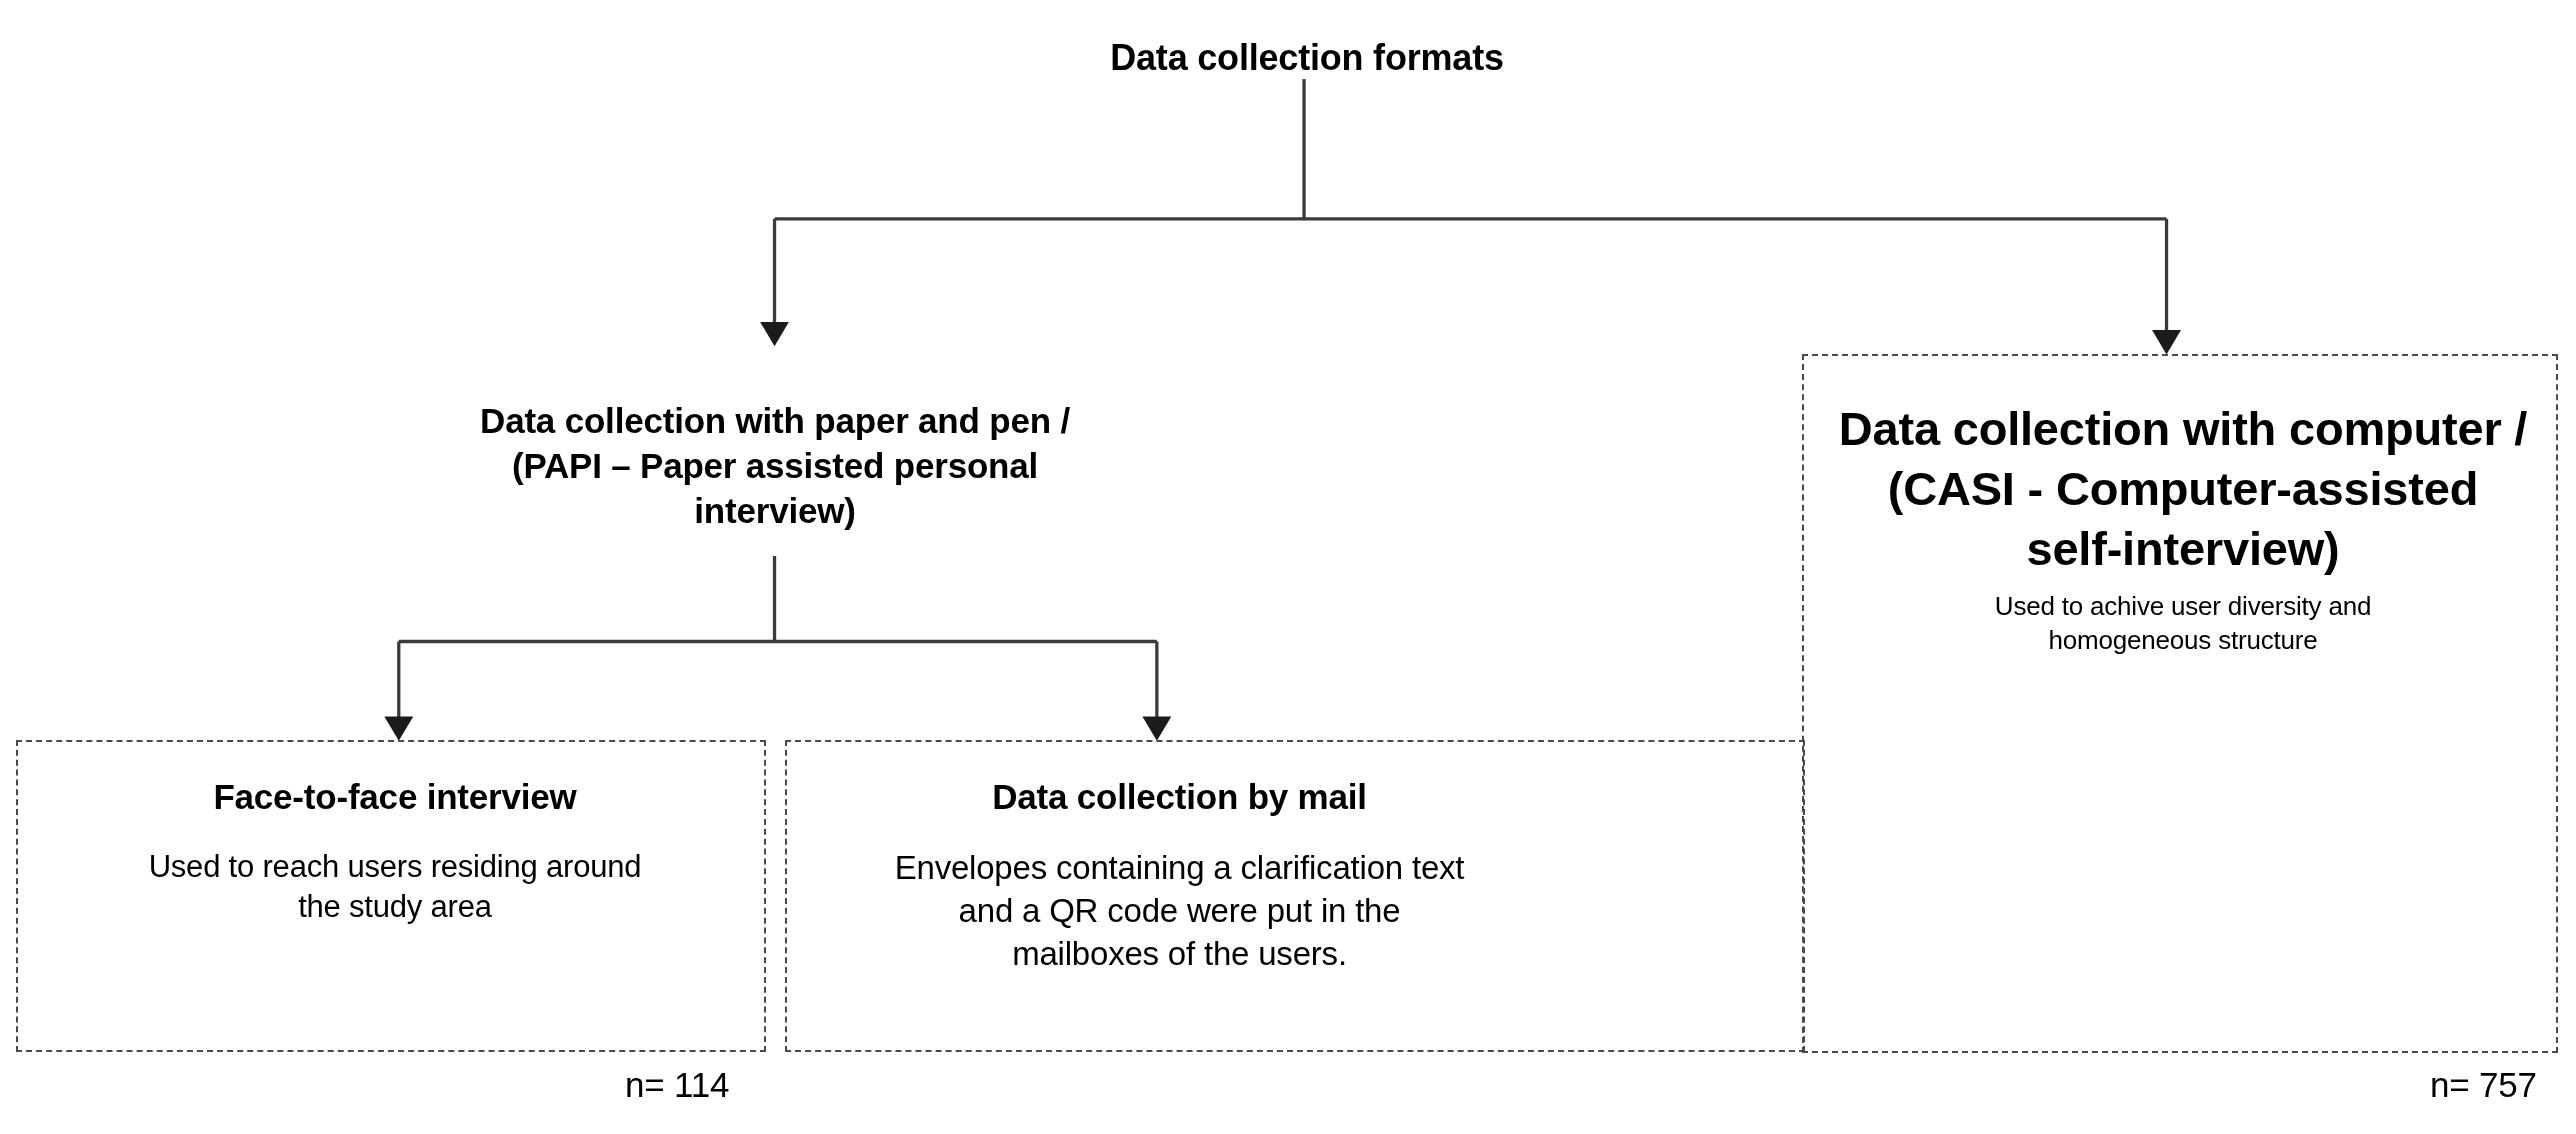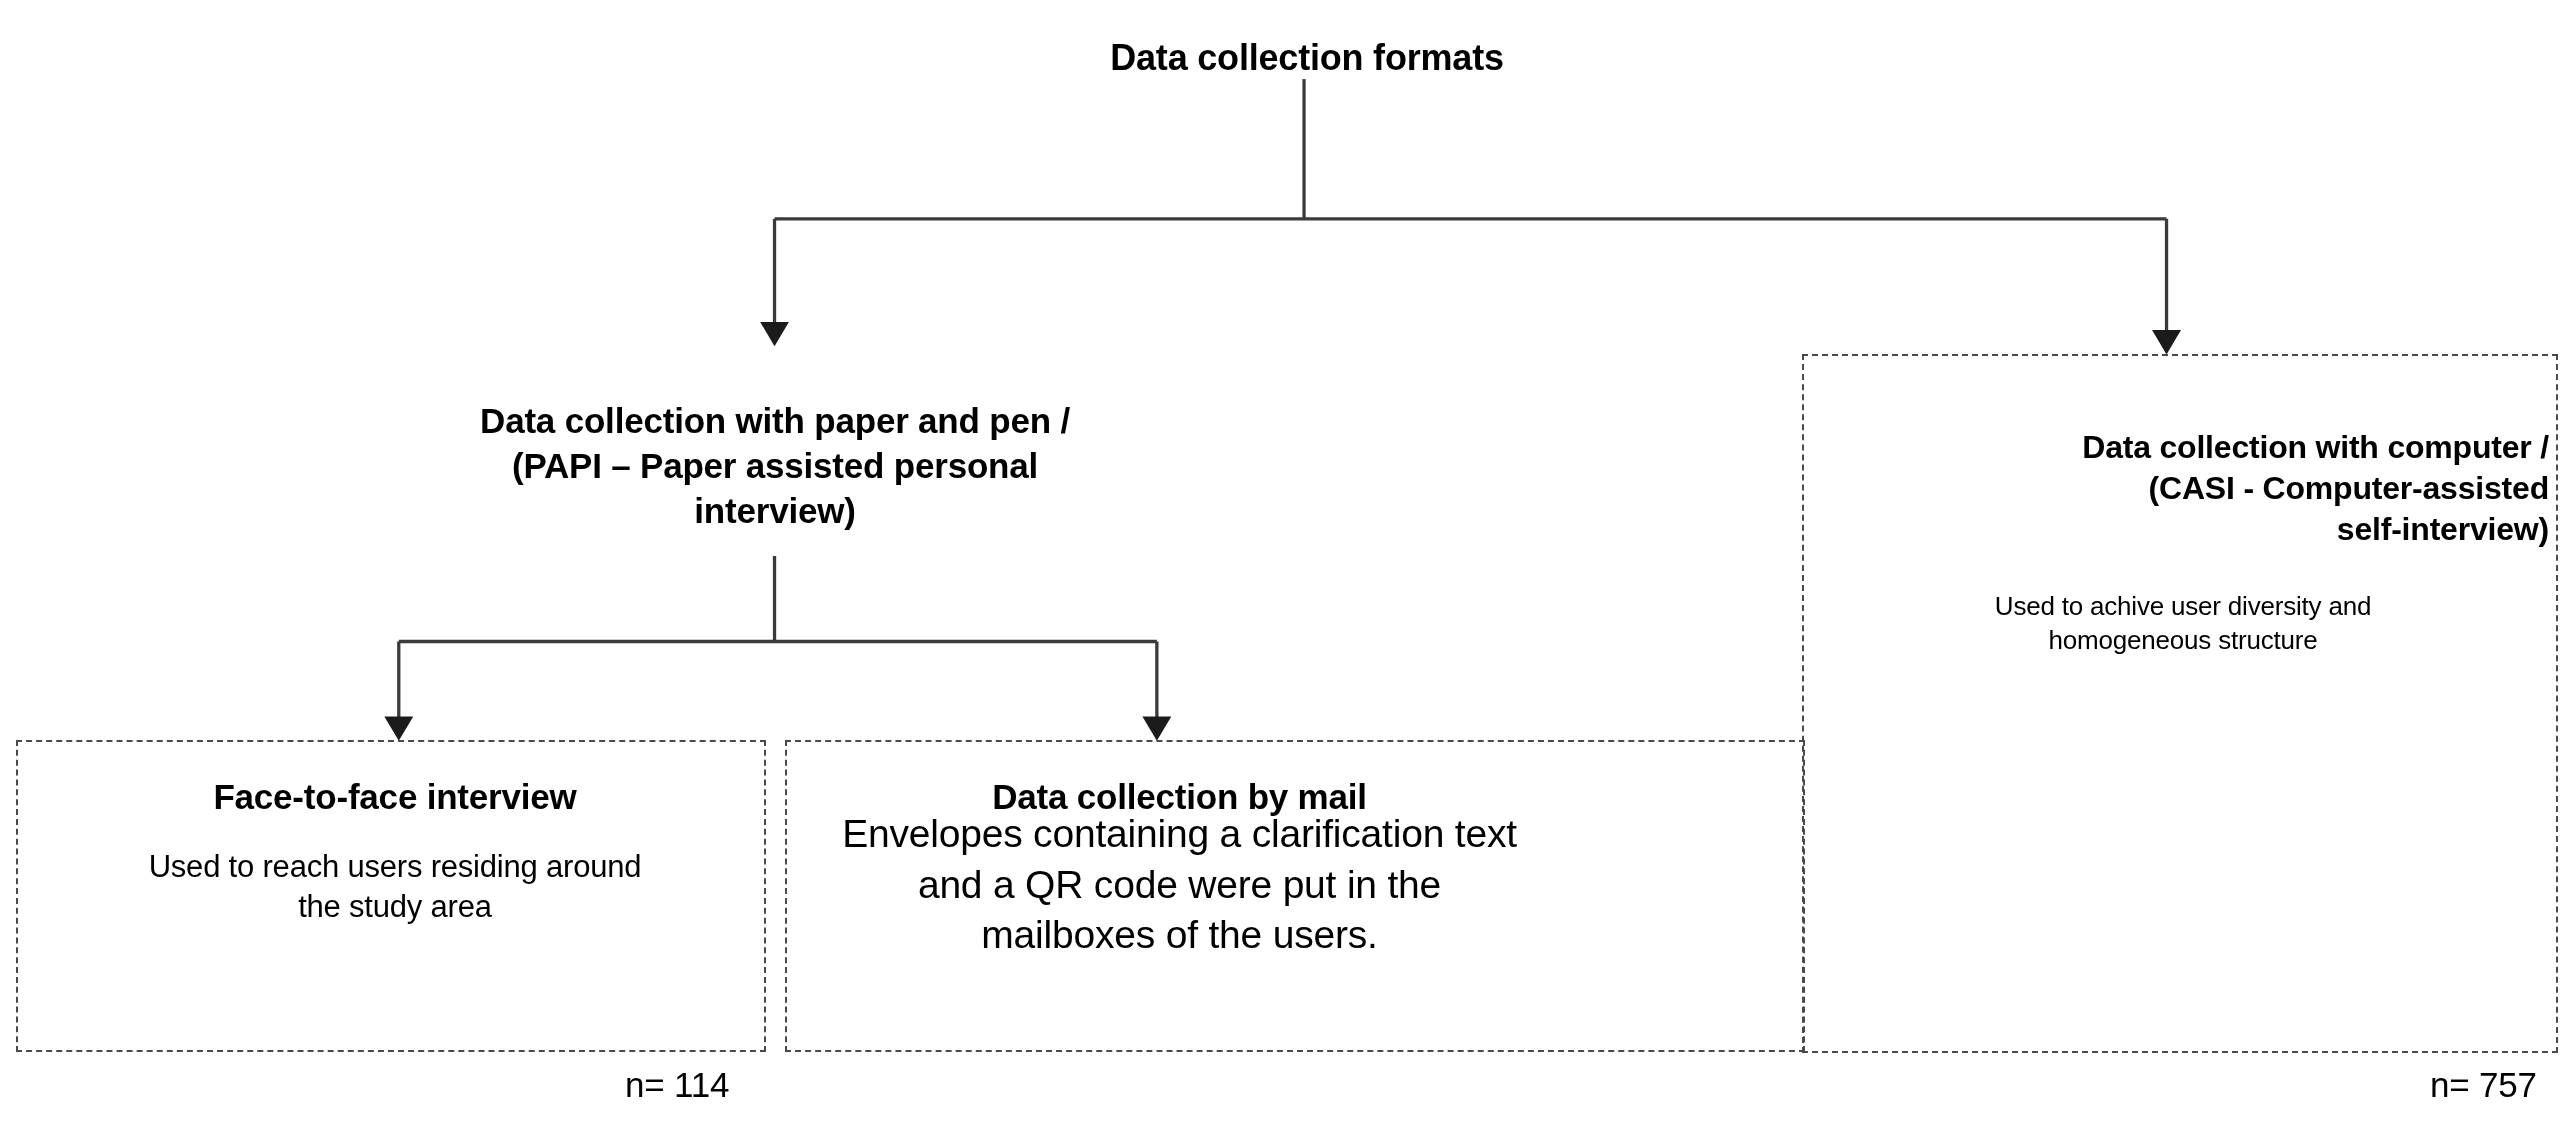"Data collection with computer /" #casi-title { font-size: 32px -> 47px; text-align: right -> none; top: 392px -> 364px }
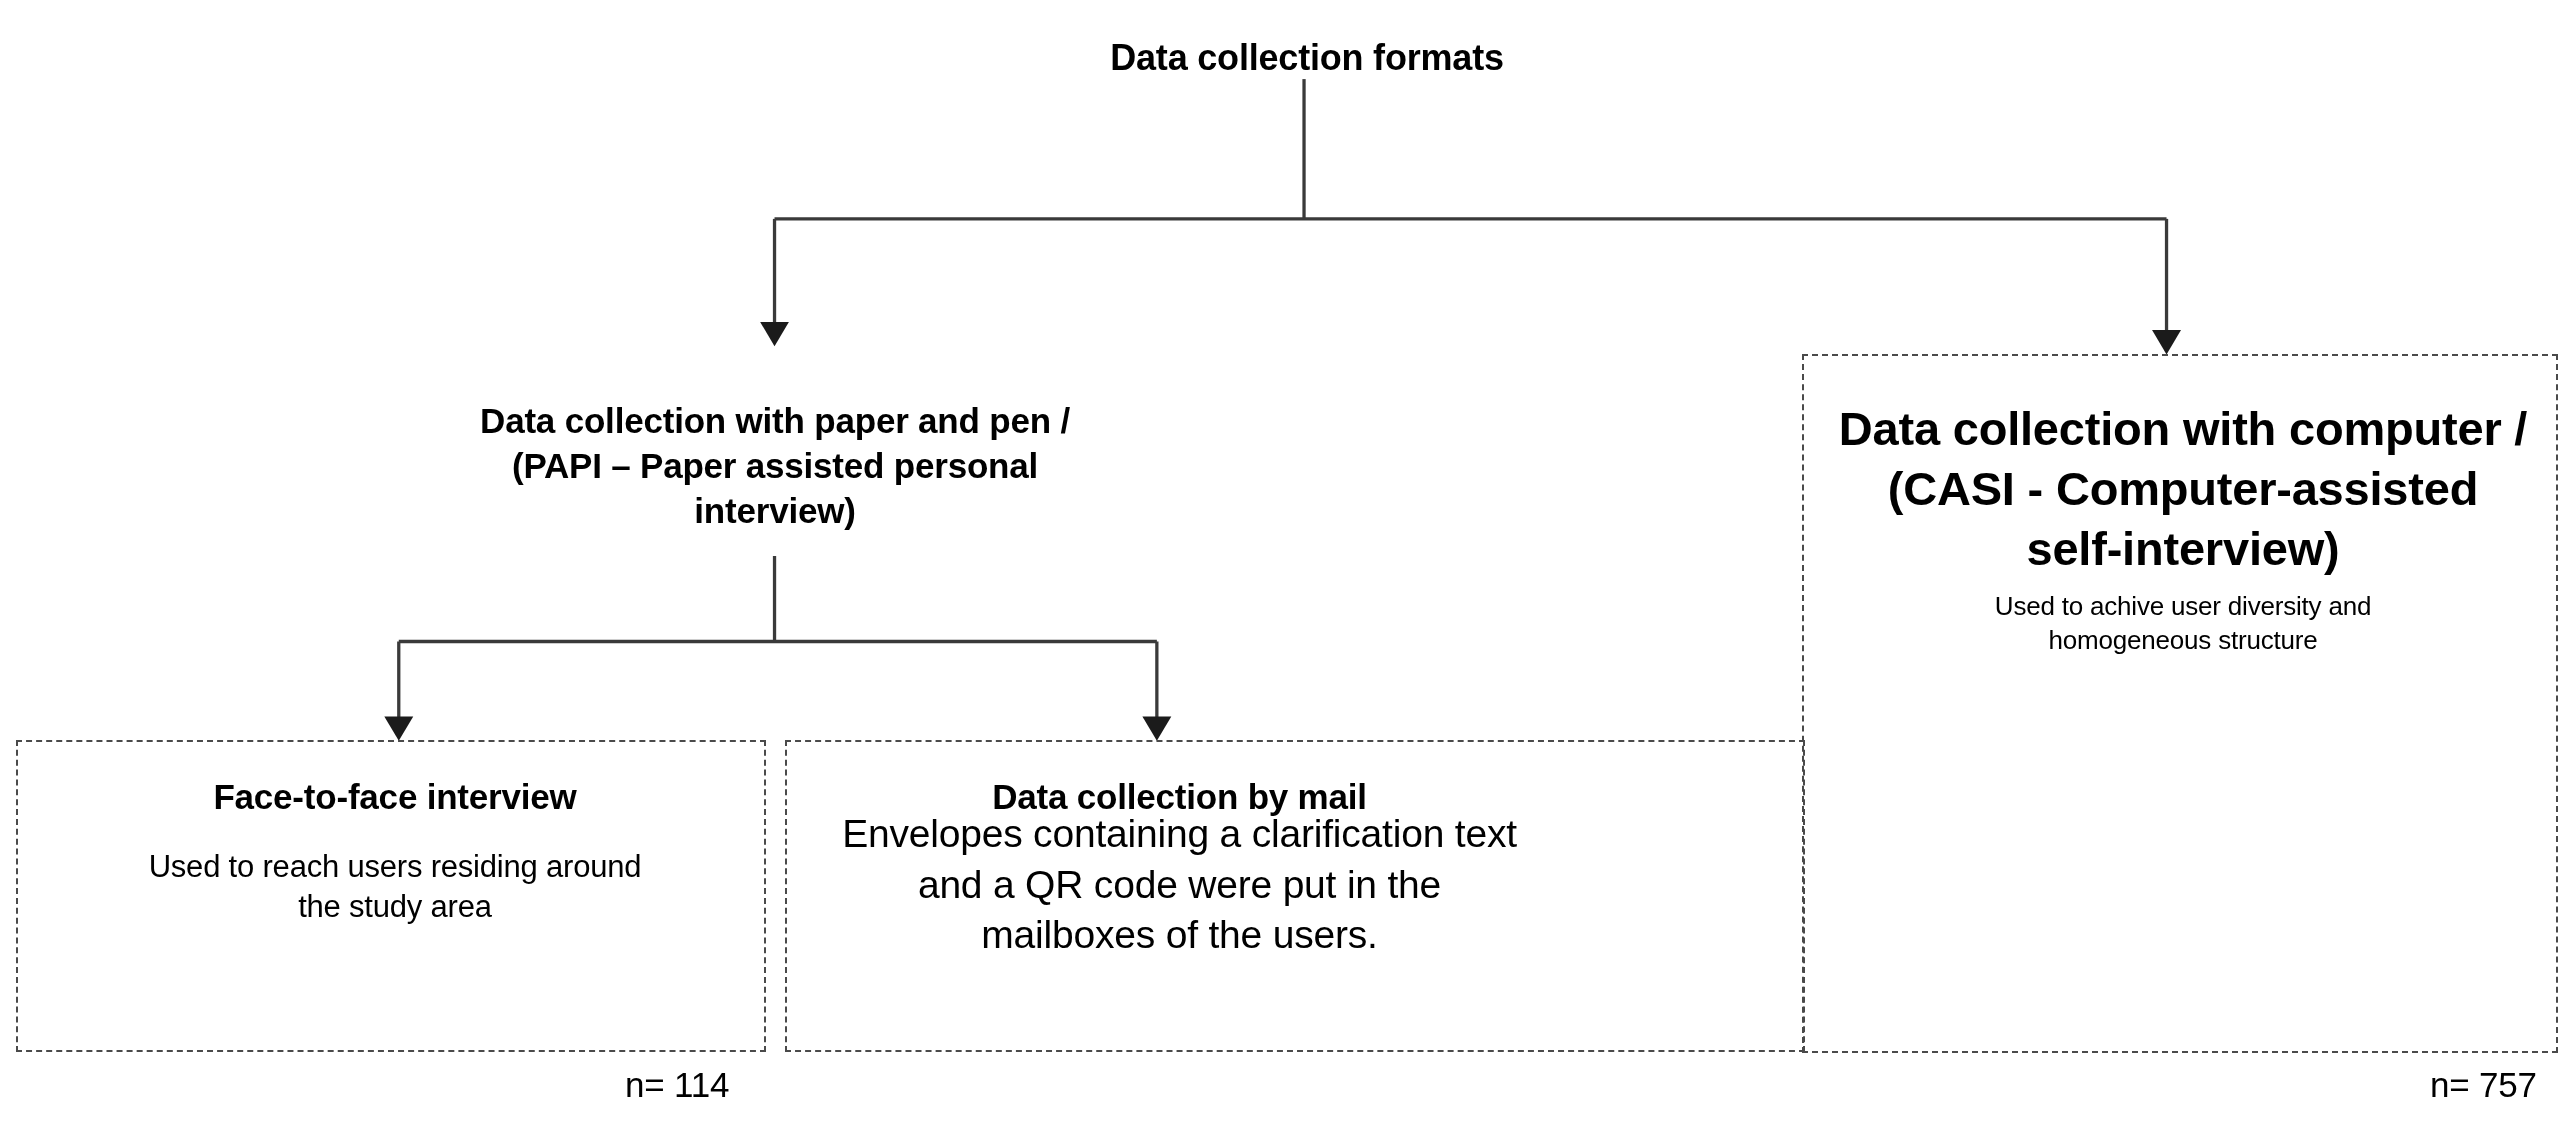"Envelopes containing a clarification" #mail-body { font-size: 39px -> 33px; top: 809px -> 847px }
